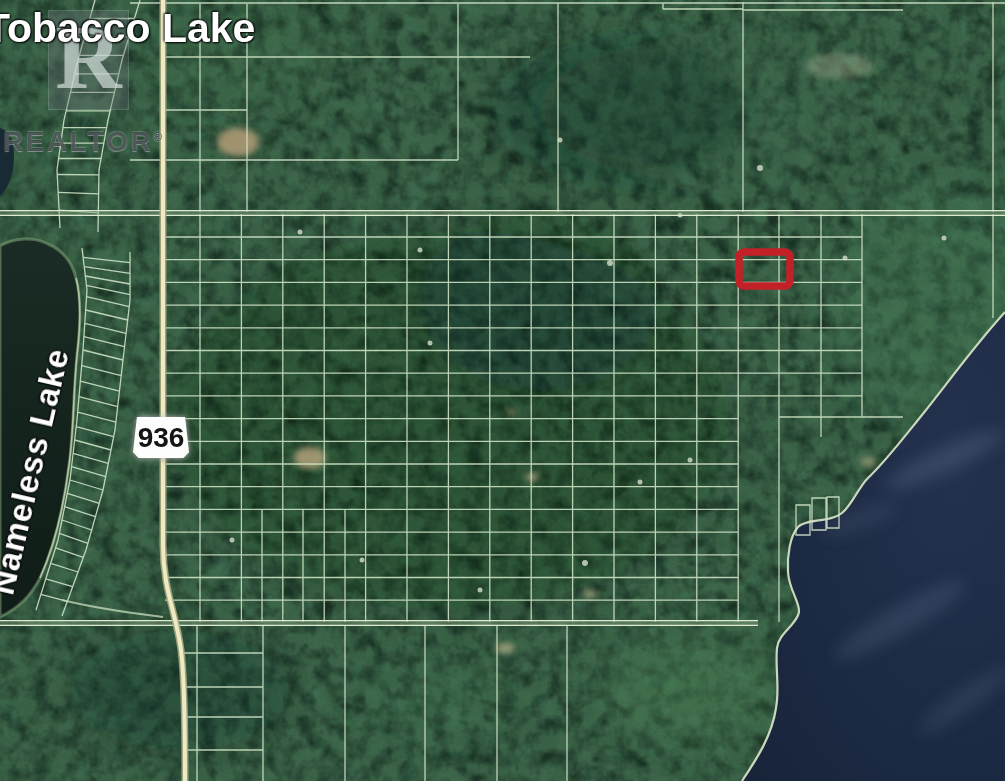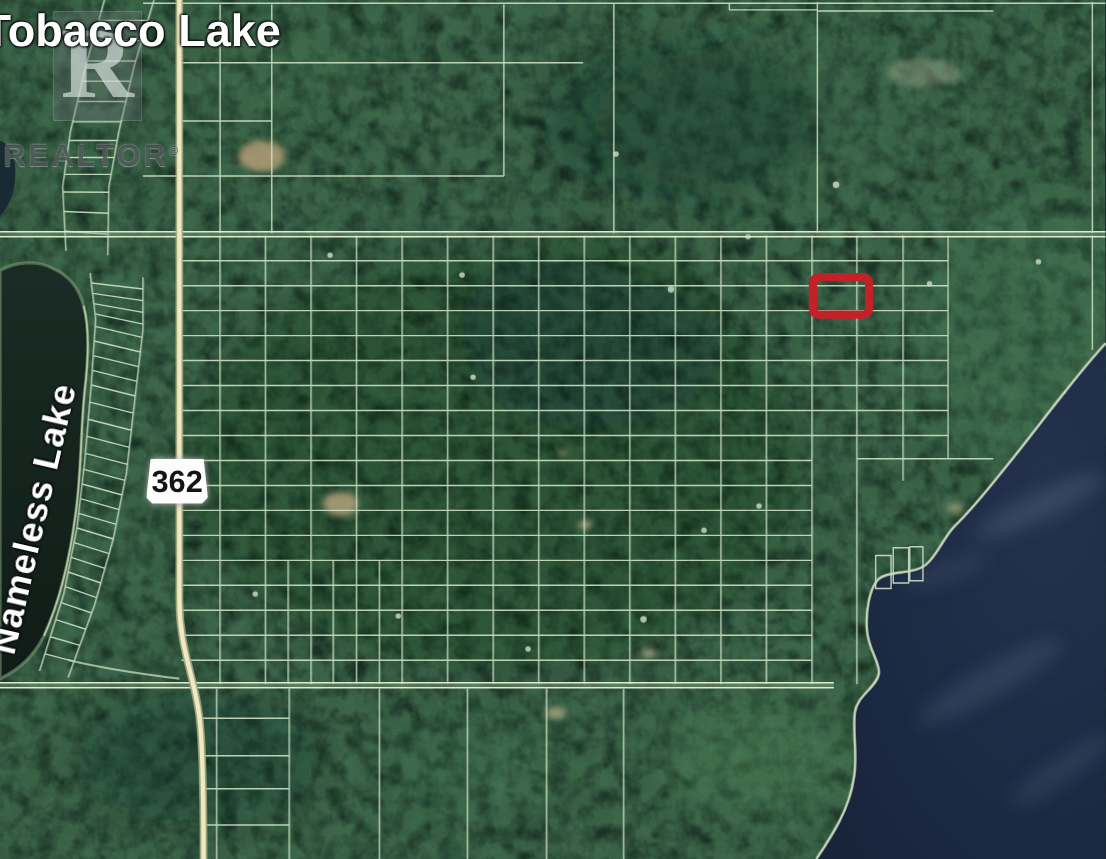"362" div.shield { text: 362 -> 936 }
